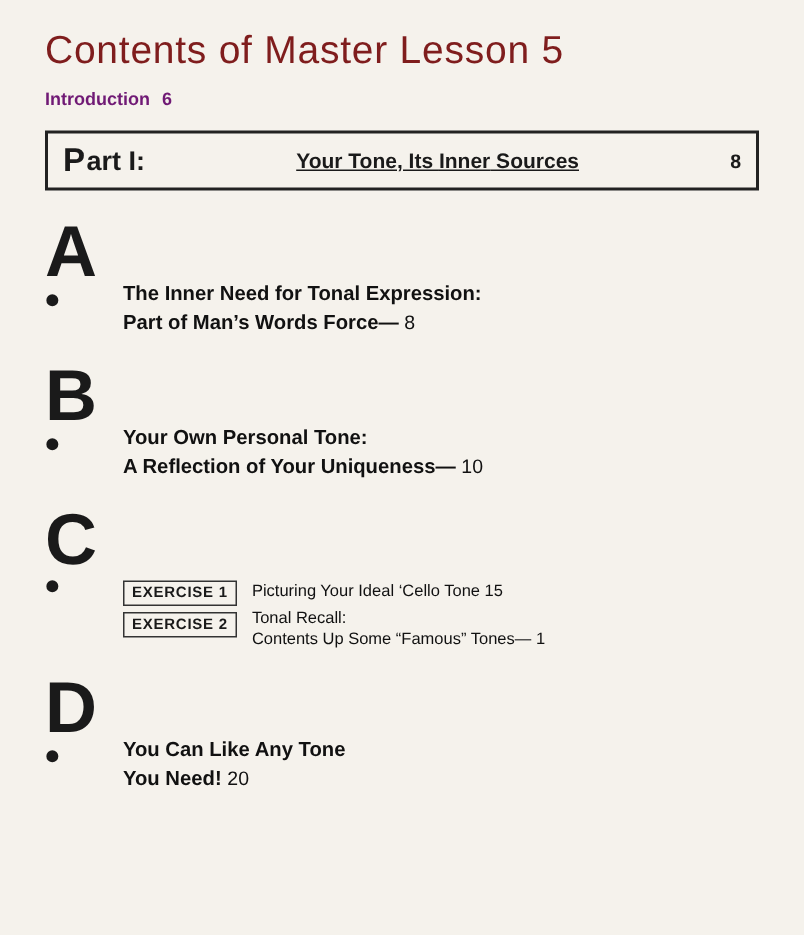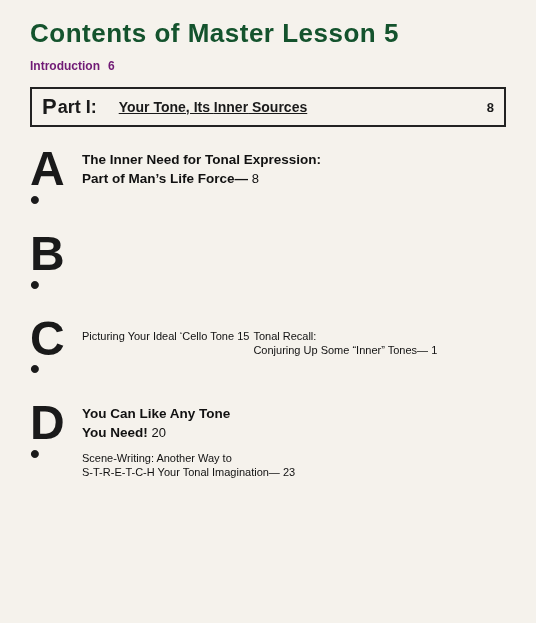"Contents of Master Lesson 5" .page-title { color: #14532d -> #7f1d1d; font-weight: 700 -> 400 }
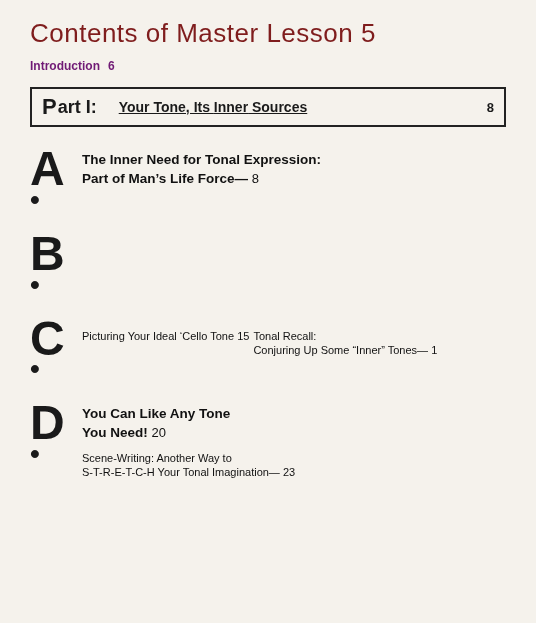"Your Tone, Its Inner Sources" .part-title { margin-left: 22px -> 8px; text-align: none -> center }
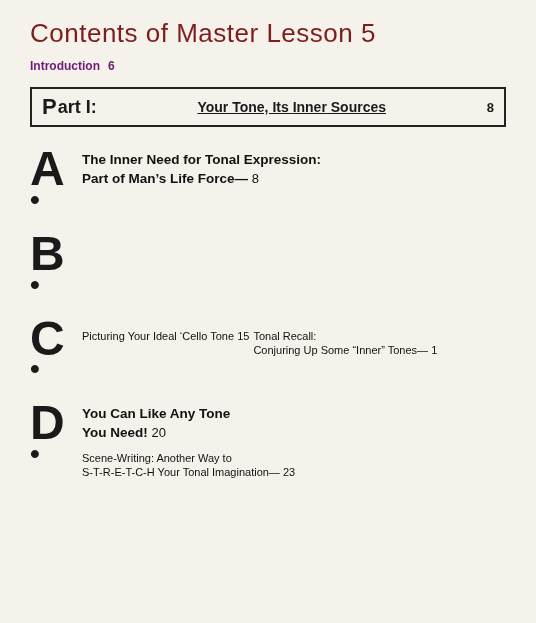"The Inner Need for Tonal" .section-content { margin-top: none -> 36px }
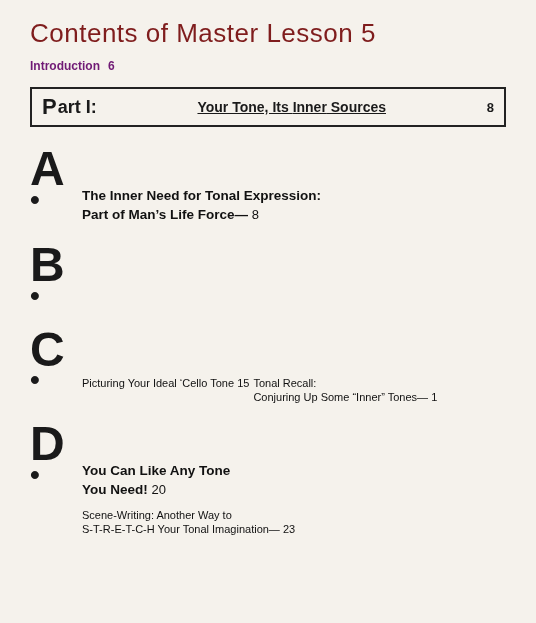"Part of Man’s Life Force—" span { text: Life -> Words }
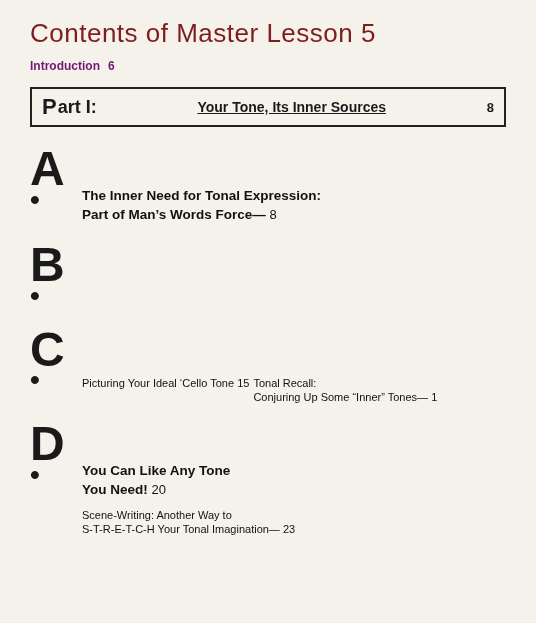"Your Own Personal Tone:" div.section-content { html: none -> <div> <div> <span>Your Own Personal Tone:</span><br> <span>A Reflection of Your Uniqueness—</span> <span>10</span> </div> </div> }
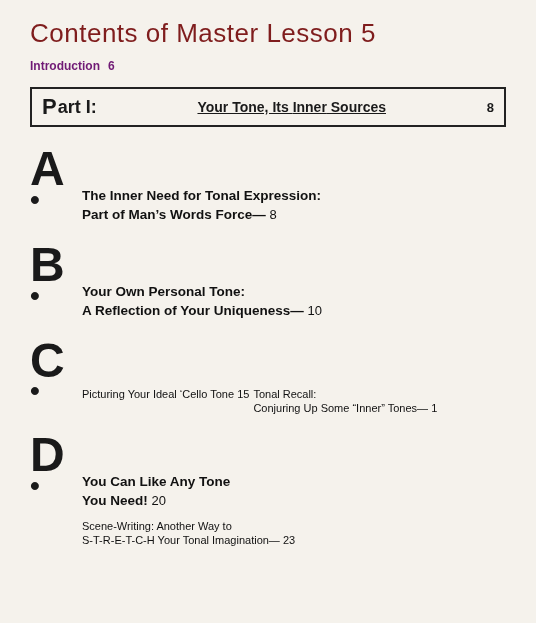"EXERCISE 1" div.exercise-labels { html: none -> <div> <div>EXERCISE 1</div> <div>EXERCISE 2</div> </div> }
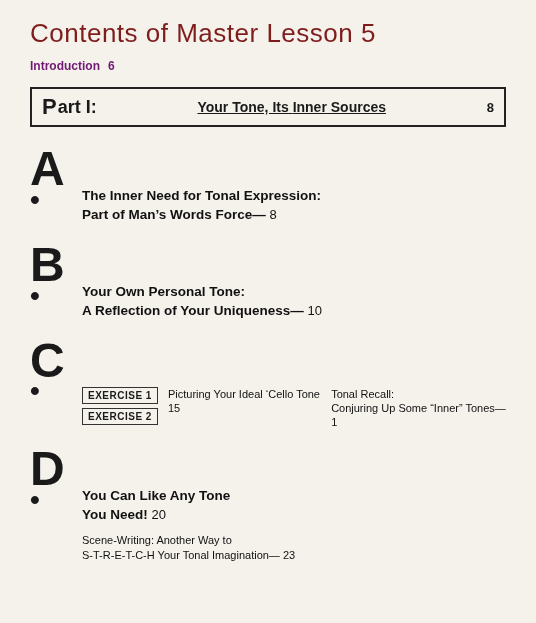"Picturing Your Ideal ‘Cello Tone" .exercise-descriptions { flex-direction: row -> column }
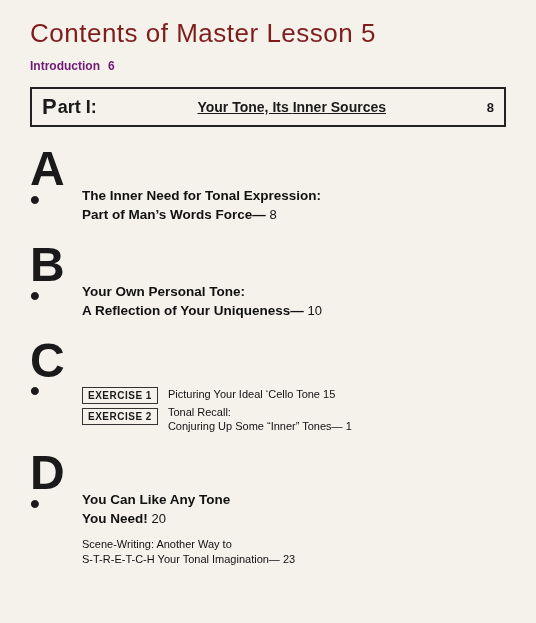"Conjuring Up Some “Inner” Tones—" span { text: Conjuring Up Some “Inner -> Contents Up Some “Famous }
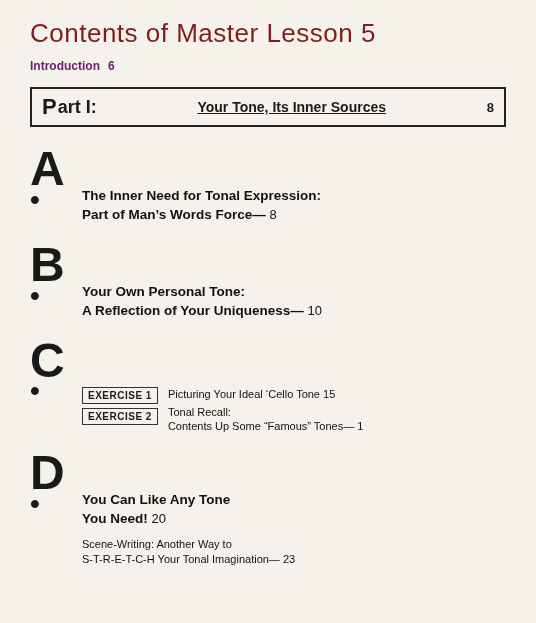"Scene-Writing: Another Way to" div.exercise-desc { html: <div> <span>Scene-Writing: Another Way to</span><br> <span>S-T-R-E-T-C-H Your Tonal Imagination—</span> <span>23</span> </div> -> none }
